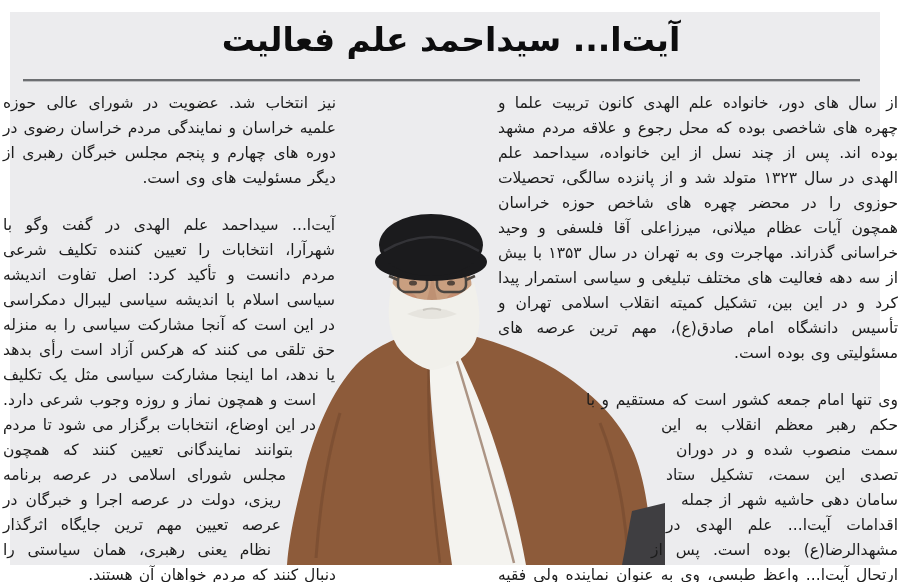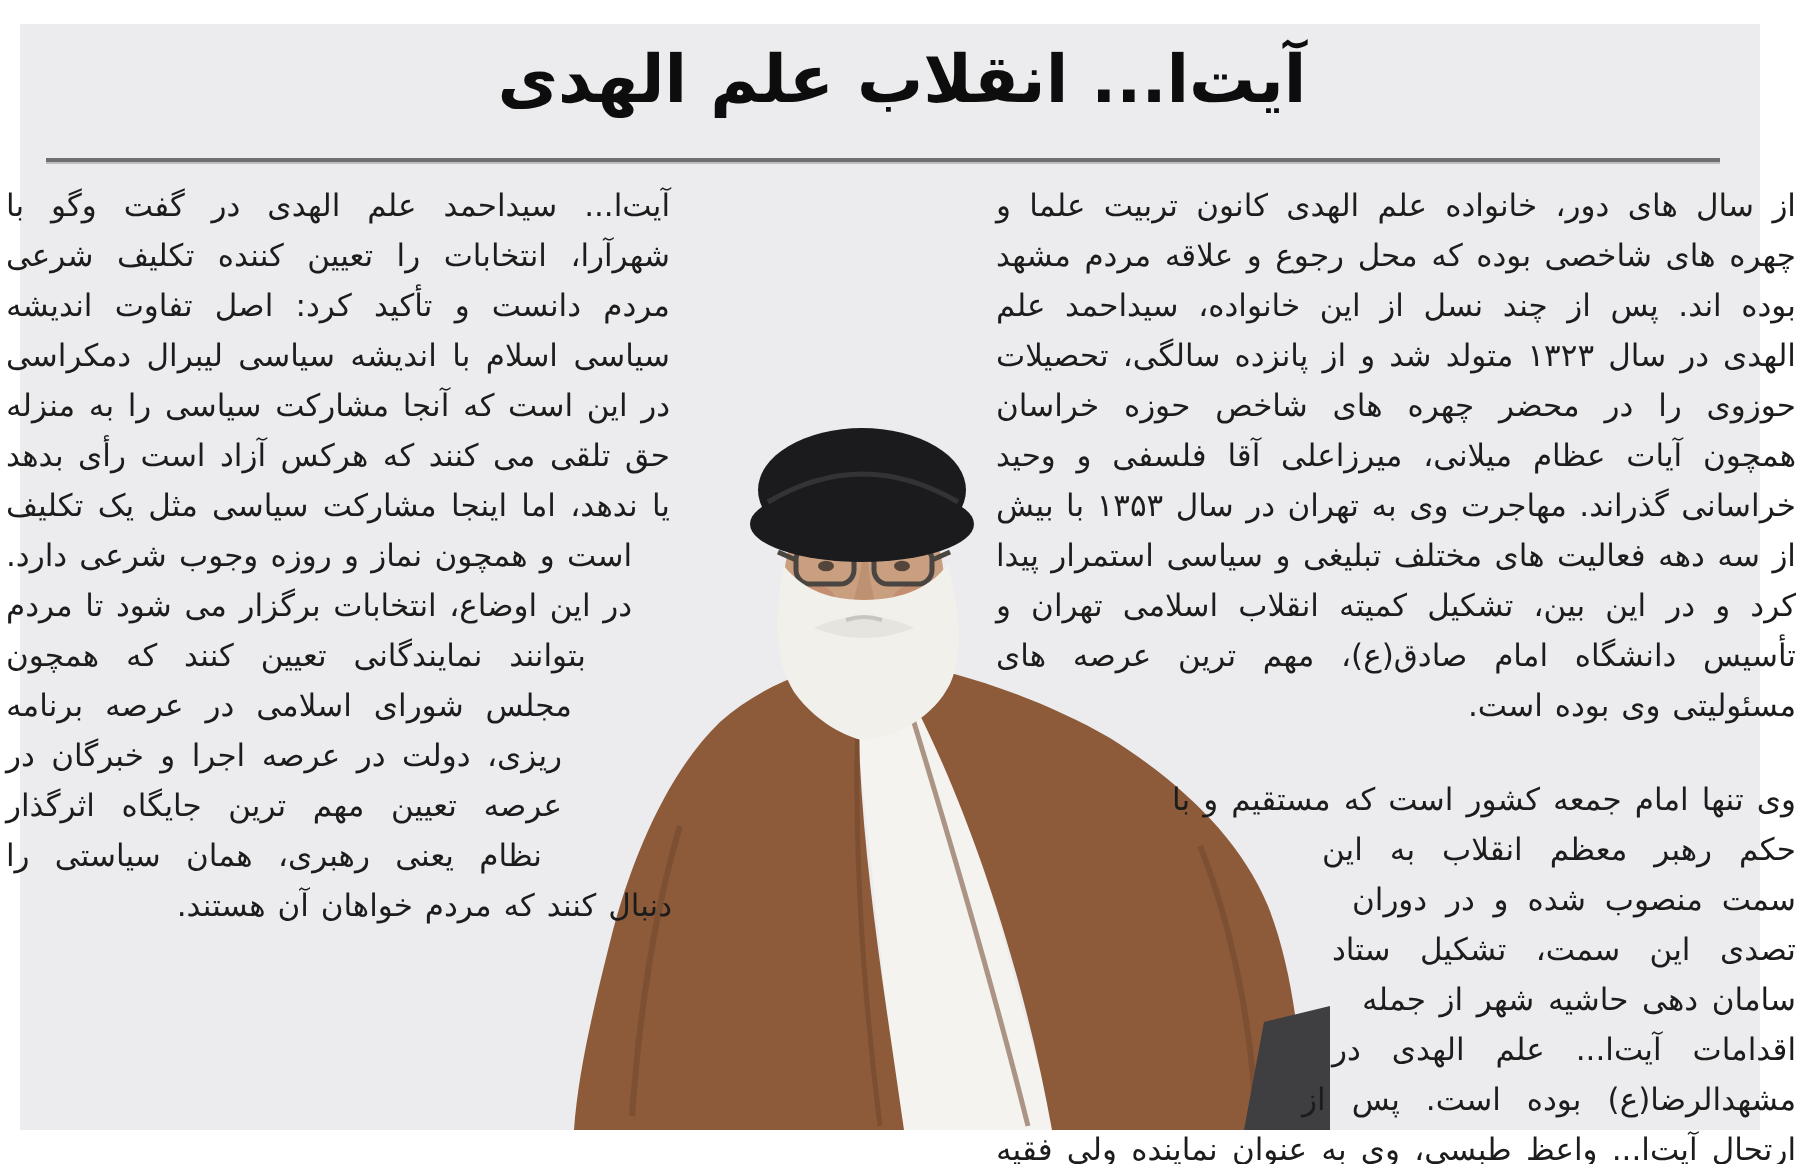"آیت‌ا... انقلاب علم الهدی" div.title { text: انقلاب علم الهدی -> سیداحمد علم فعالیت }
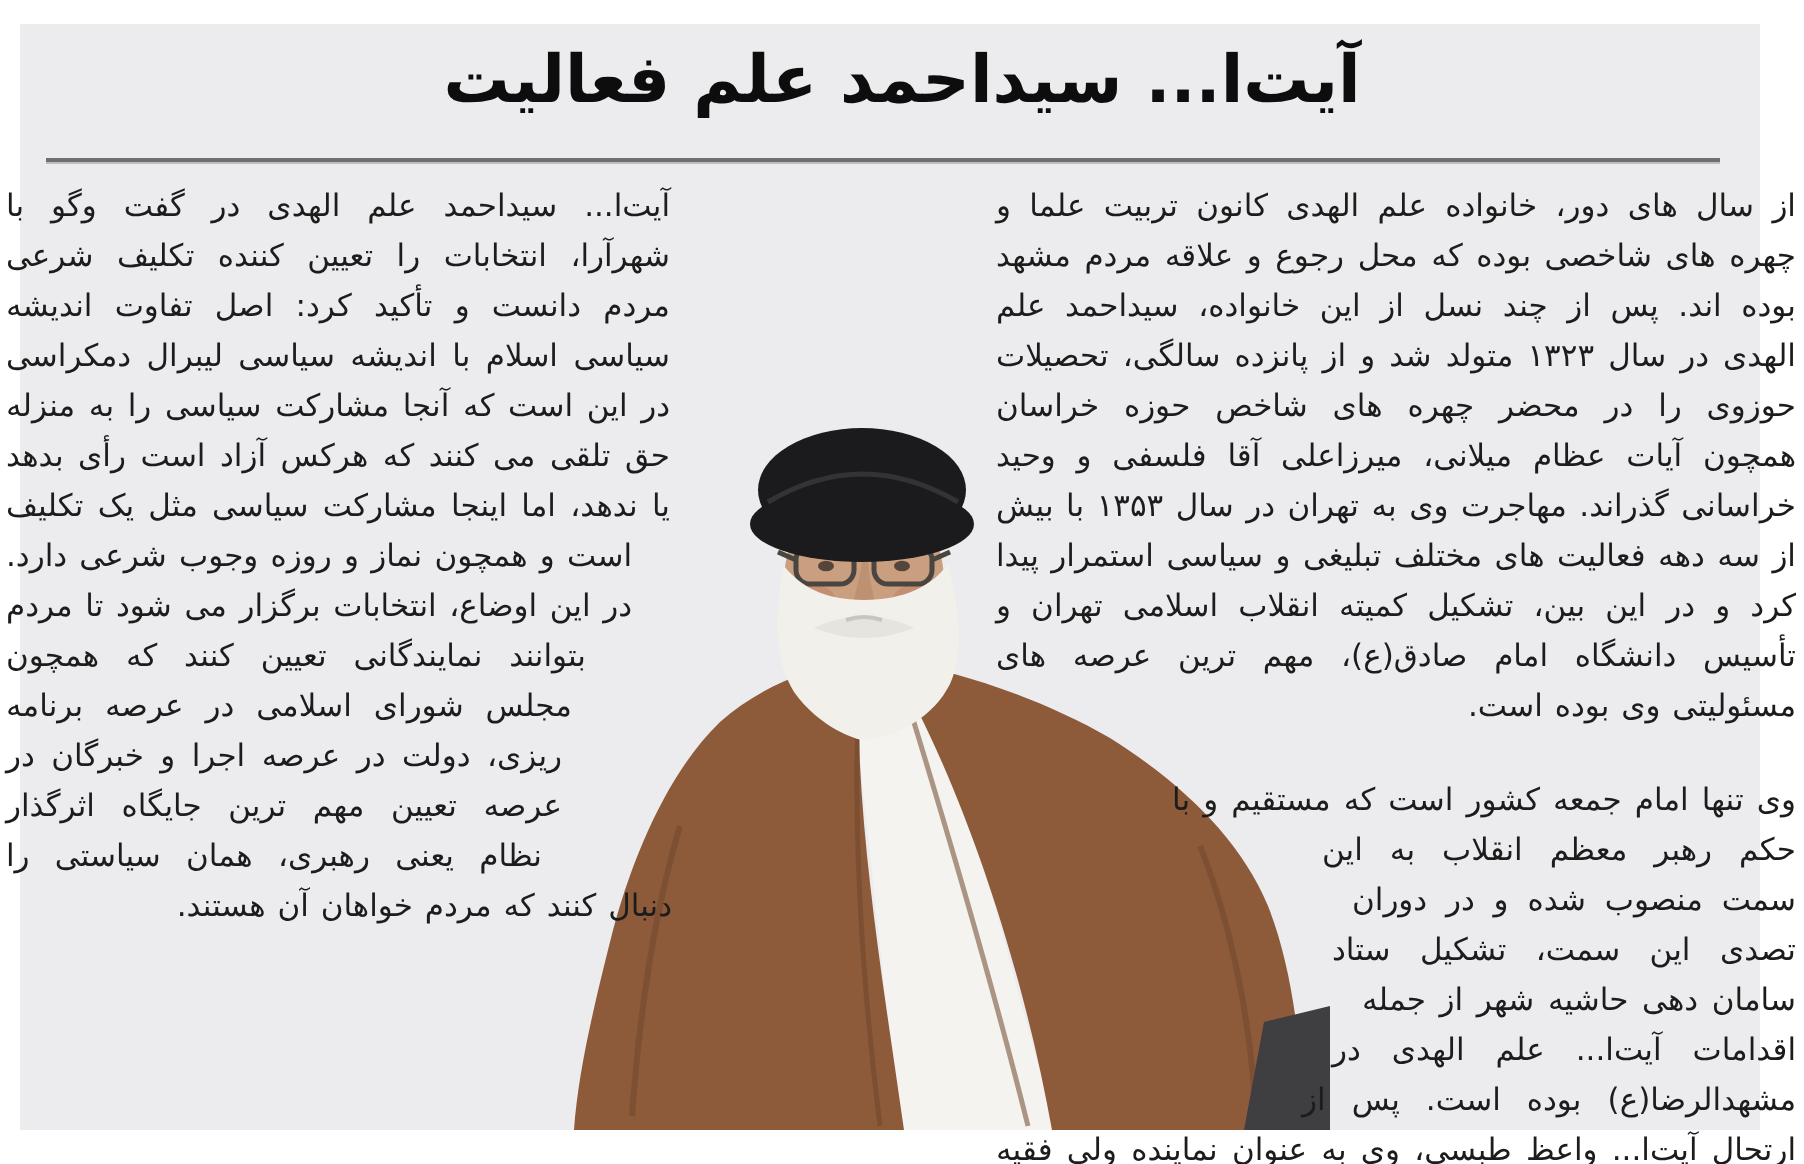"نیز انتخاب شد. عضویت در" p { html: none -> <p> <span>نیز انتخاب شد. عضویت در شورای عالی حوزه علمیه خراسان و نمایندگی مردم خراسان رضوی در دوره های چهارم و پنجم مجلس خبرگان رهبری از دیگر مسئولیت های وی است.</span> </p> }
